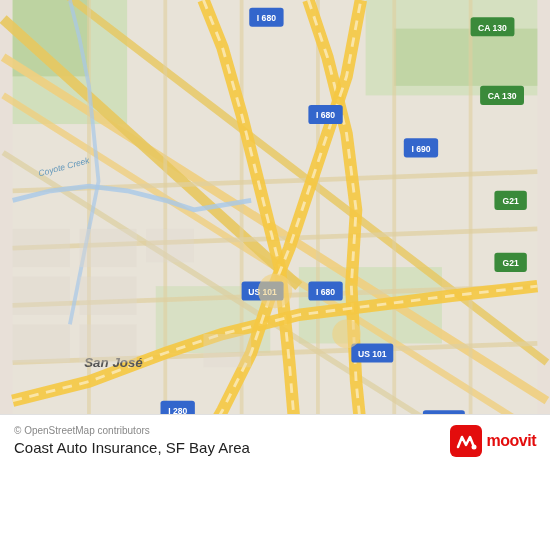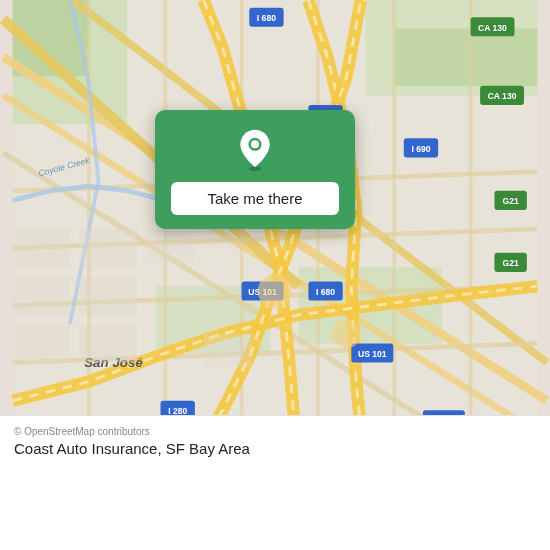"Take me there" div { html: <div> <svg> <ellipse></ellipse> <path></path> <circle></circle> <circle></circle> </svg> <button>Take me there</button> </div> -> none }
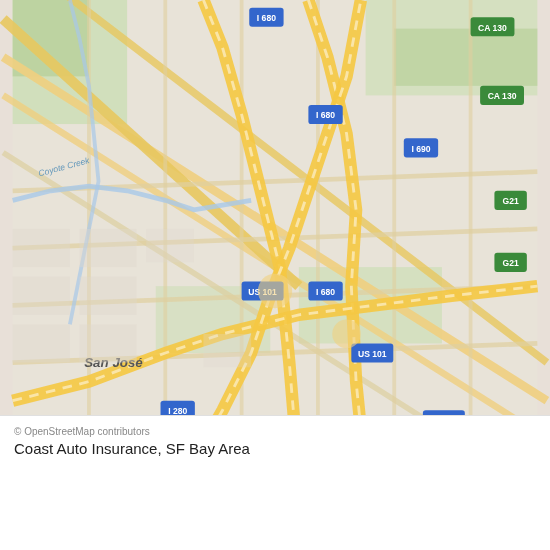"moovit" div { html: none -> <div> <svg> <rect></rect> <path></path> <circle></circle> </svg> <span>moovit</span> </div> }
